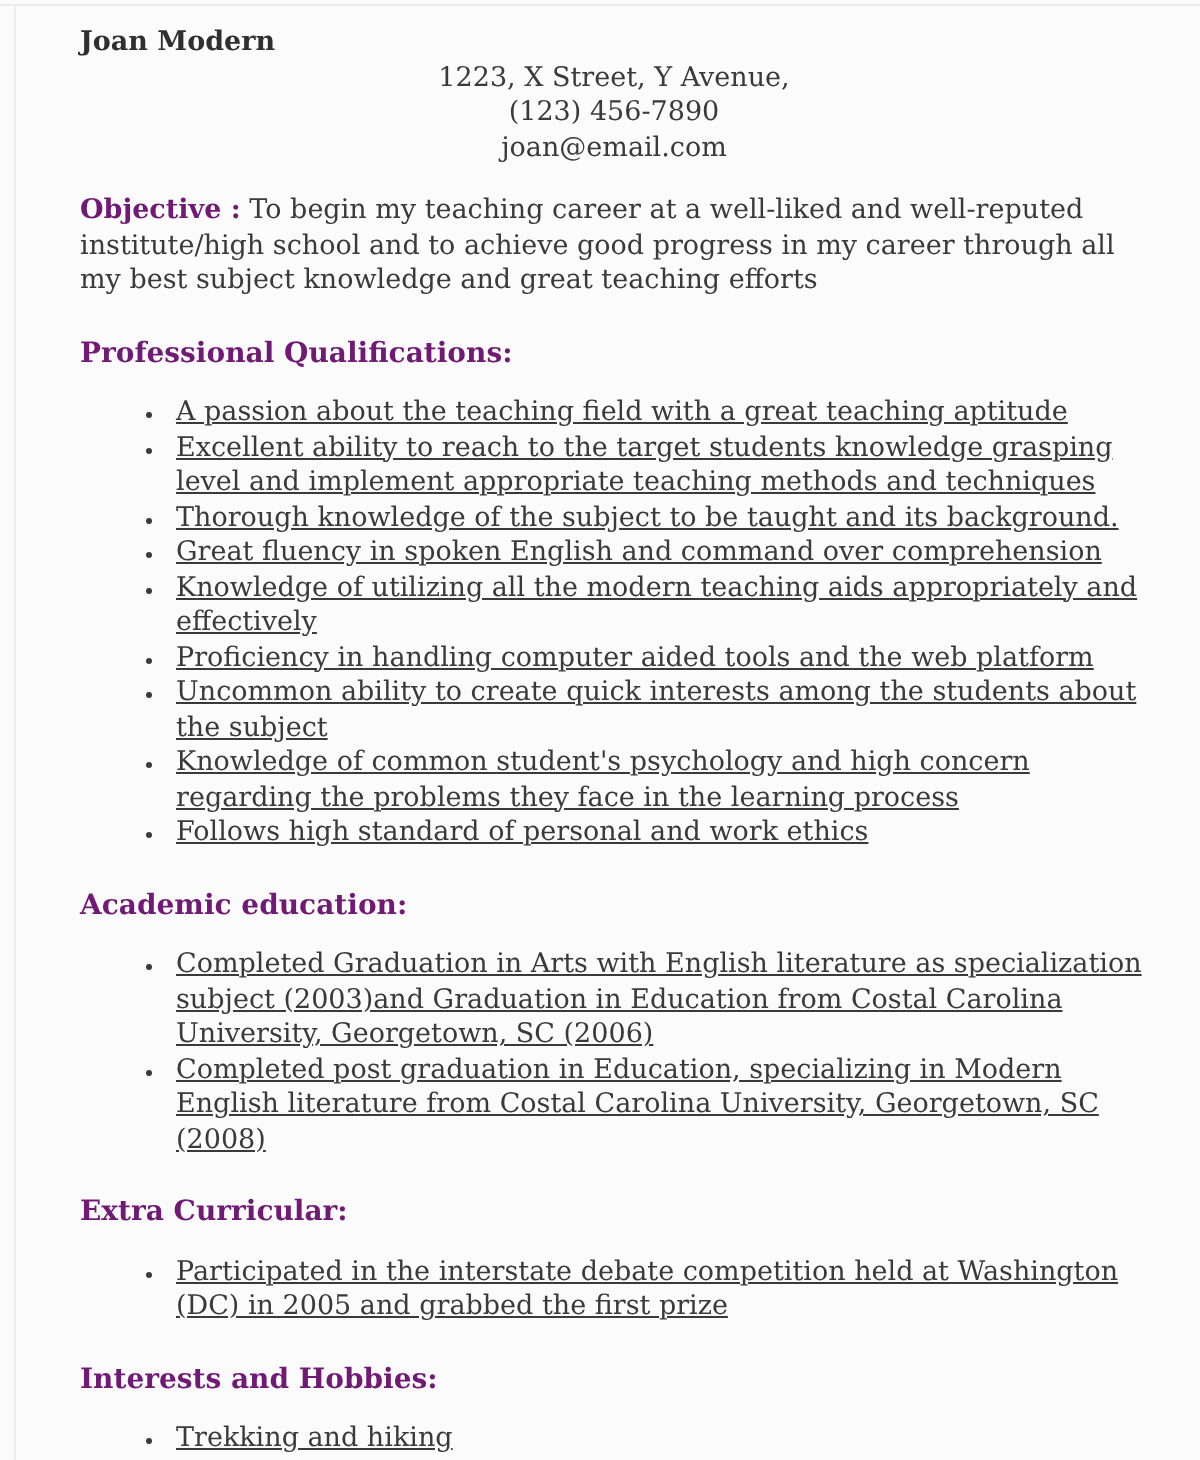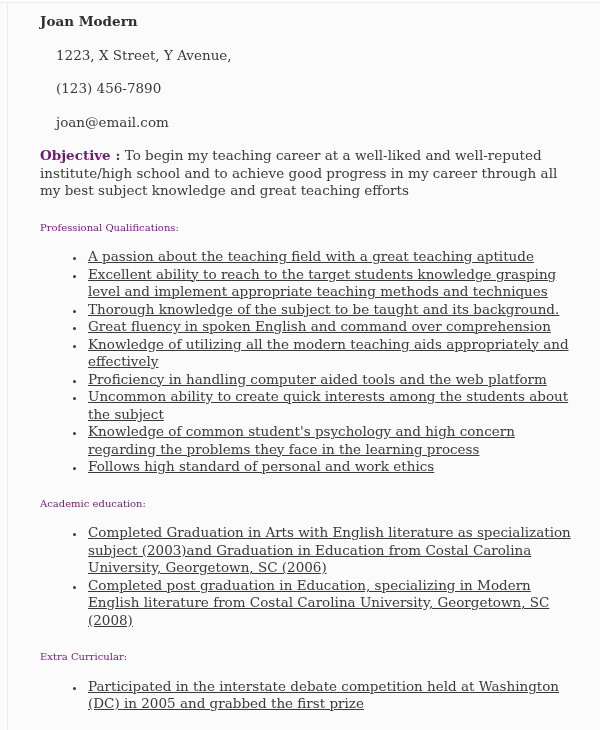"1223, X Street, Y Avenue," .contact-line { margin: 16px -> 0; text-align: none -> center }
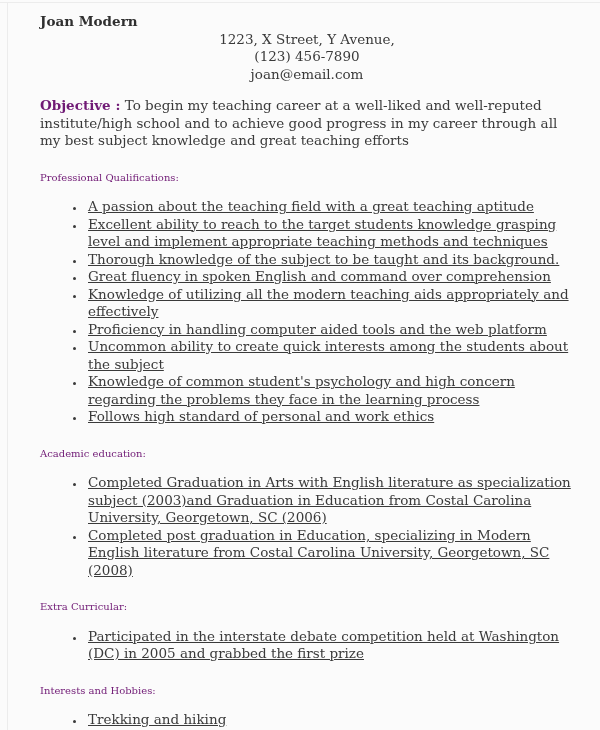"Professional Qualifications:" .heading { font-size: 10px -> 14px; font-weight: normal -> bold }
